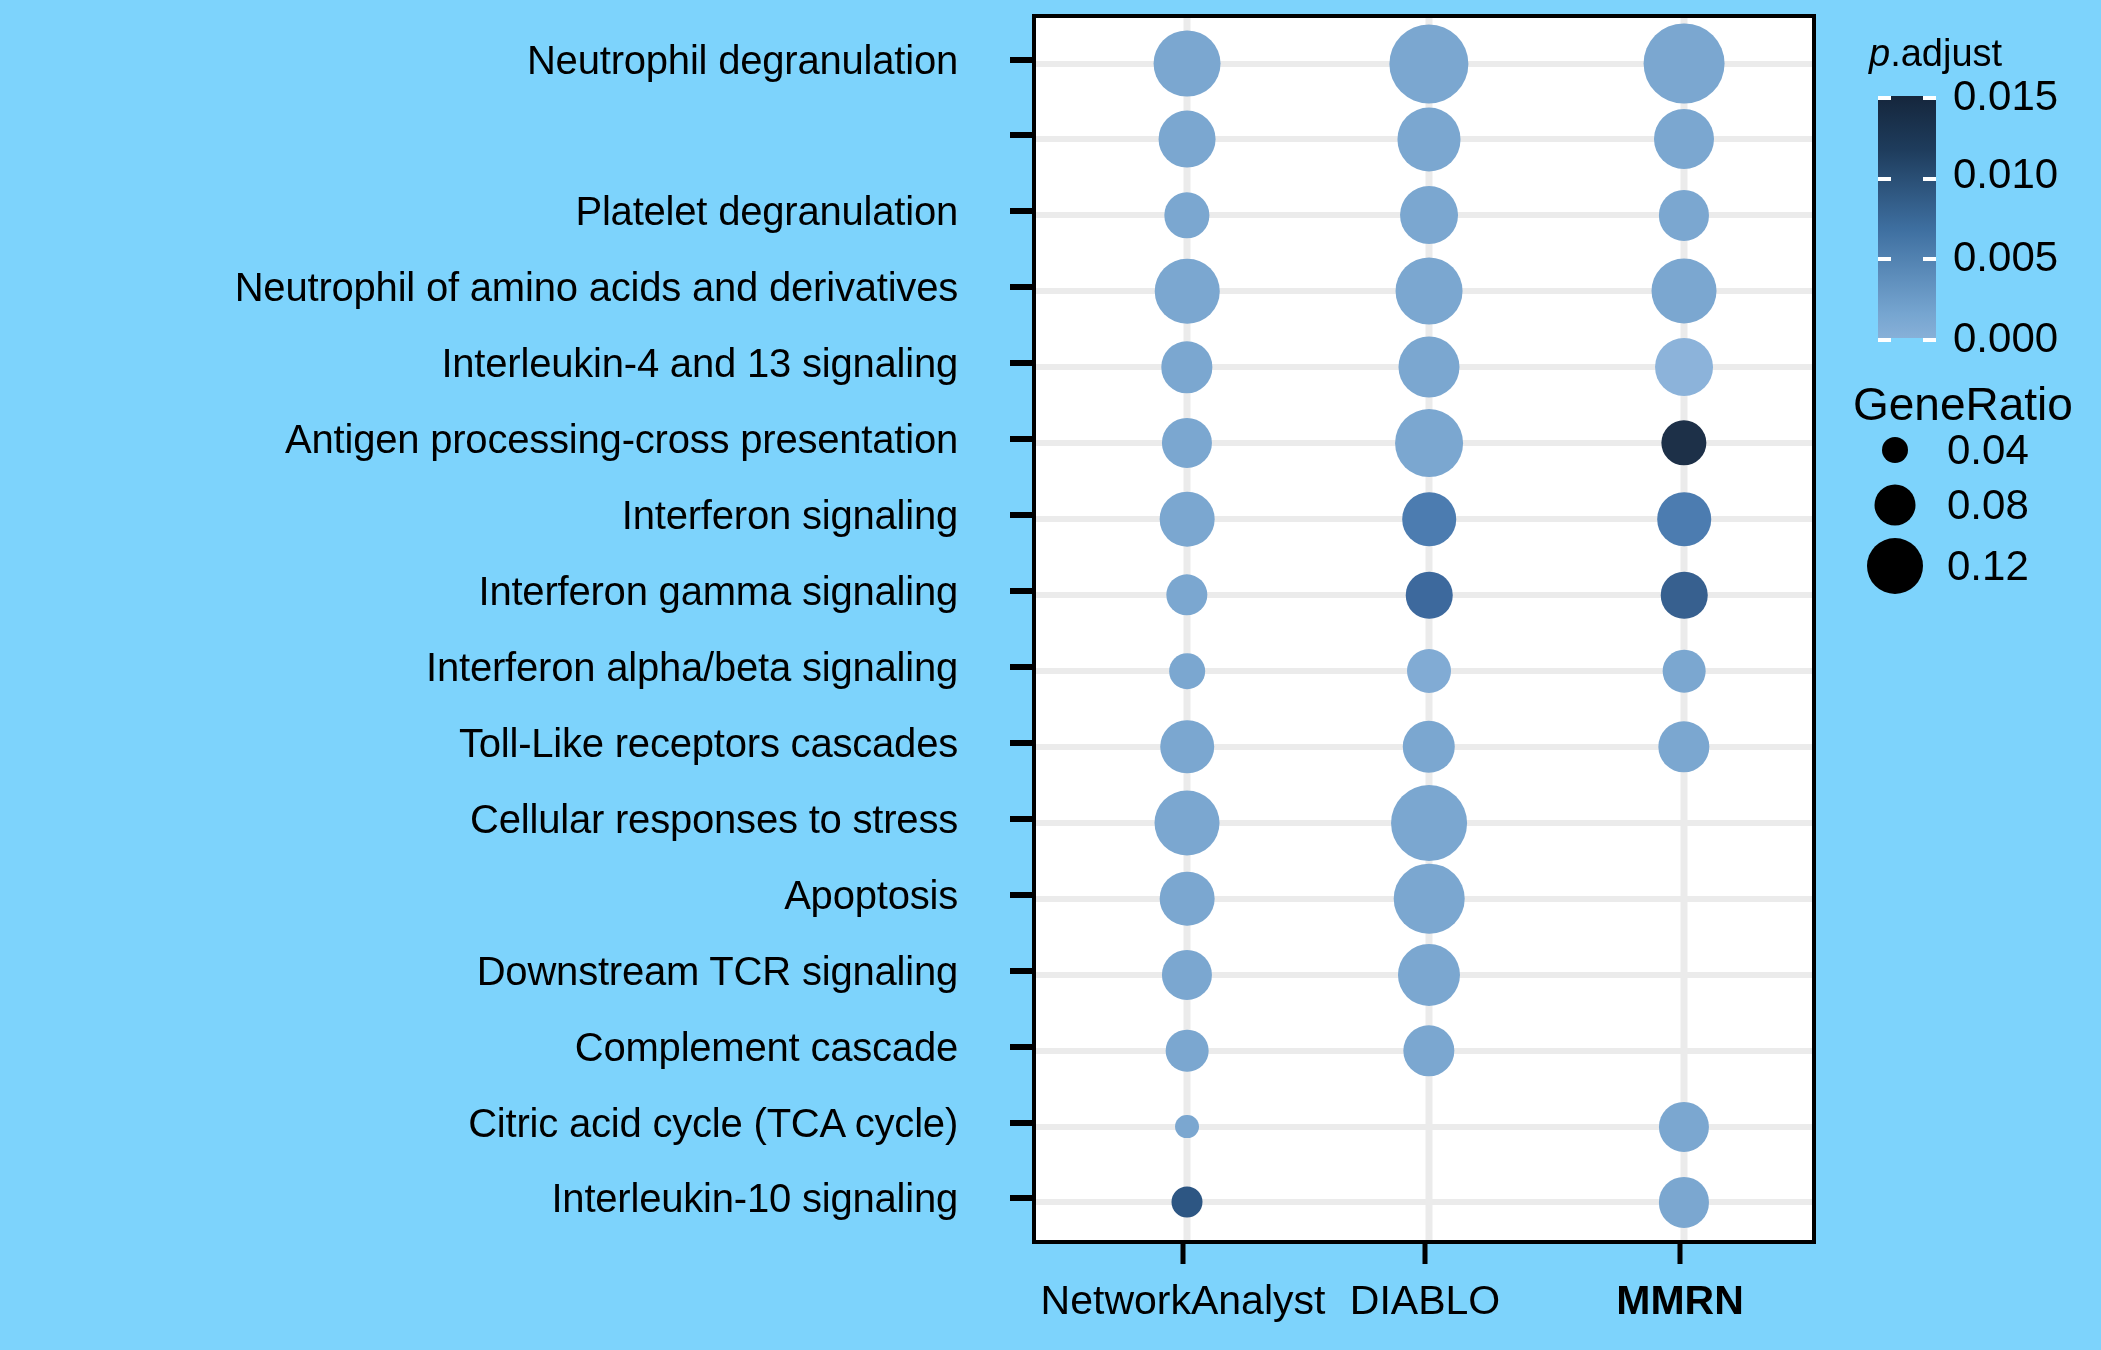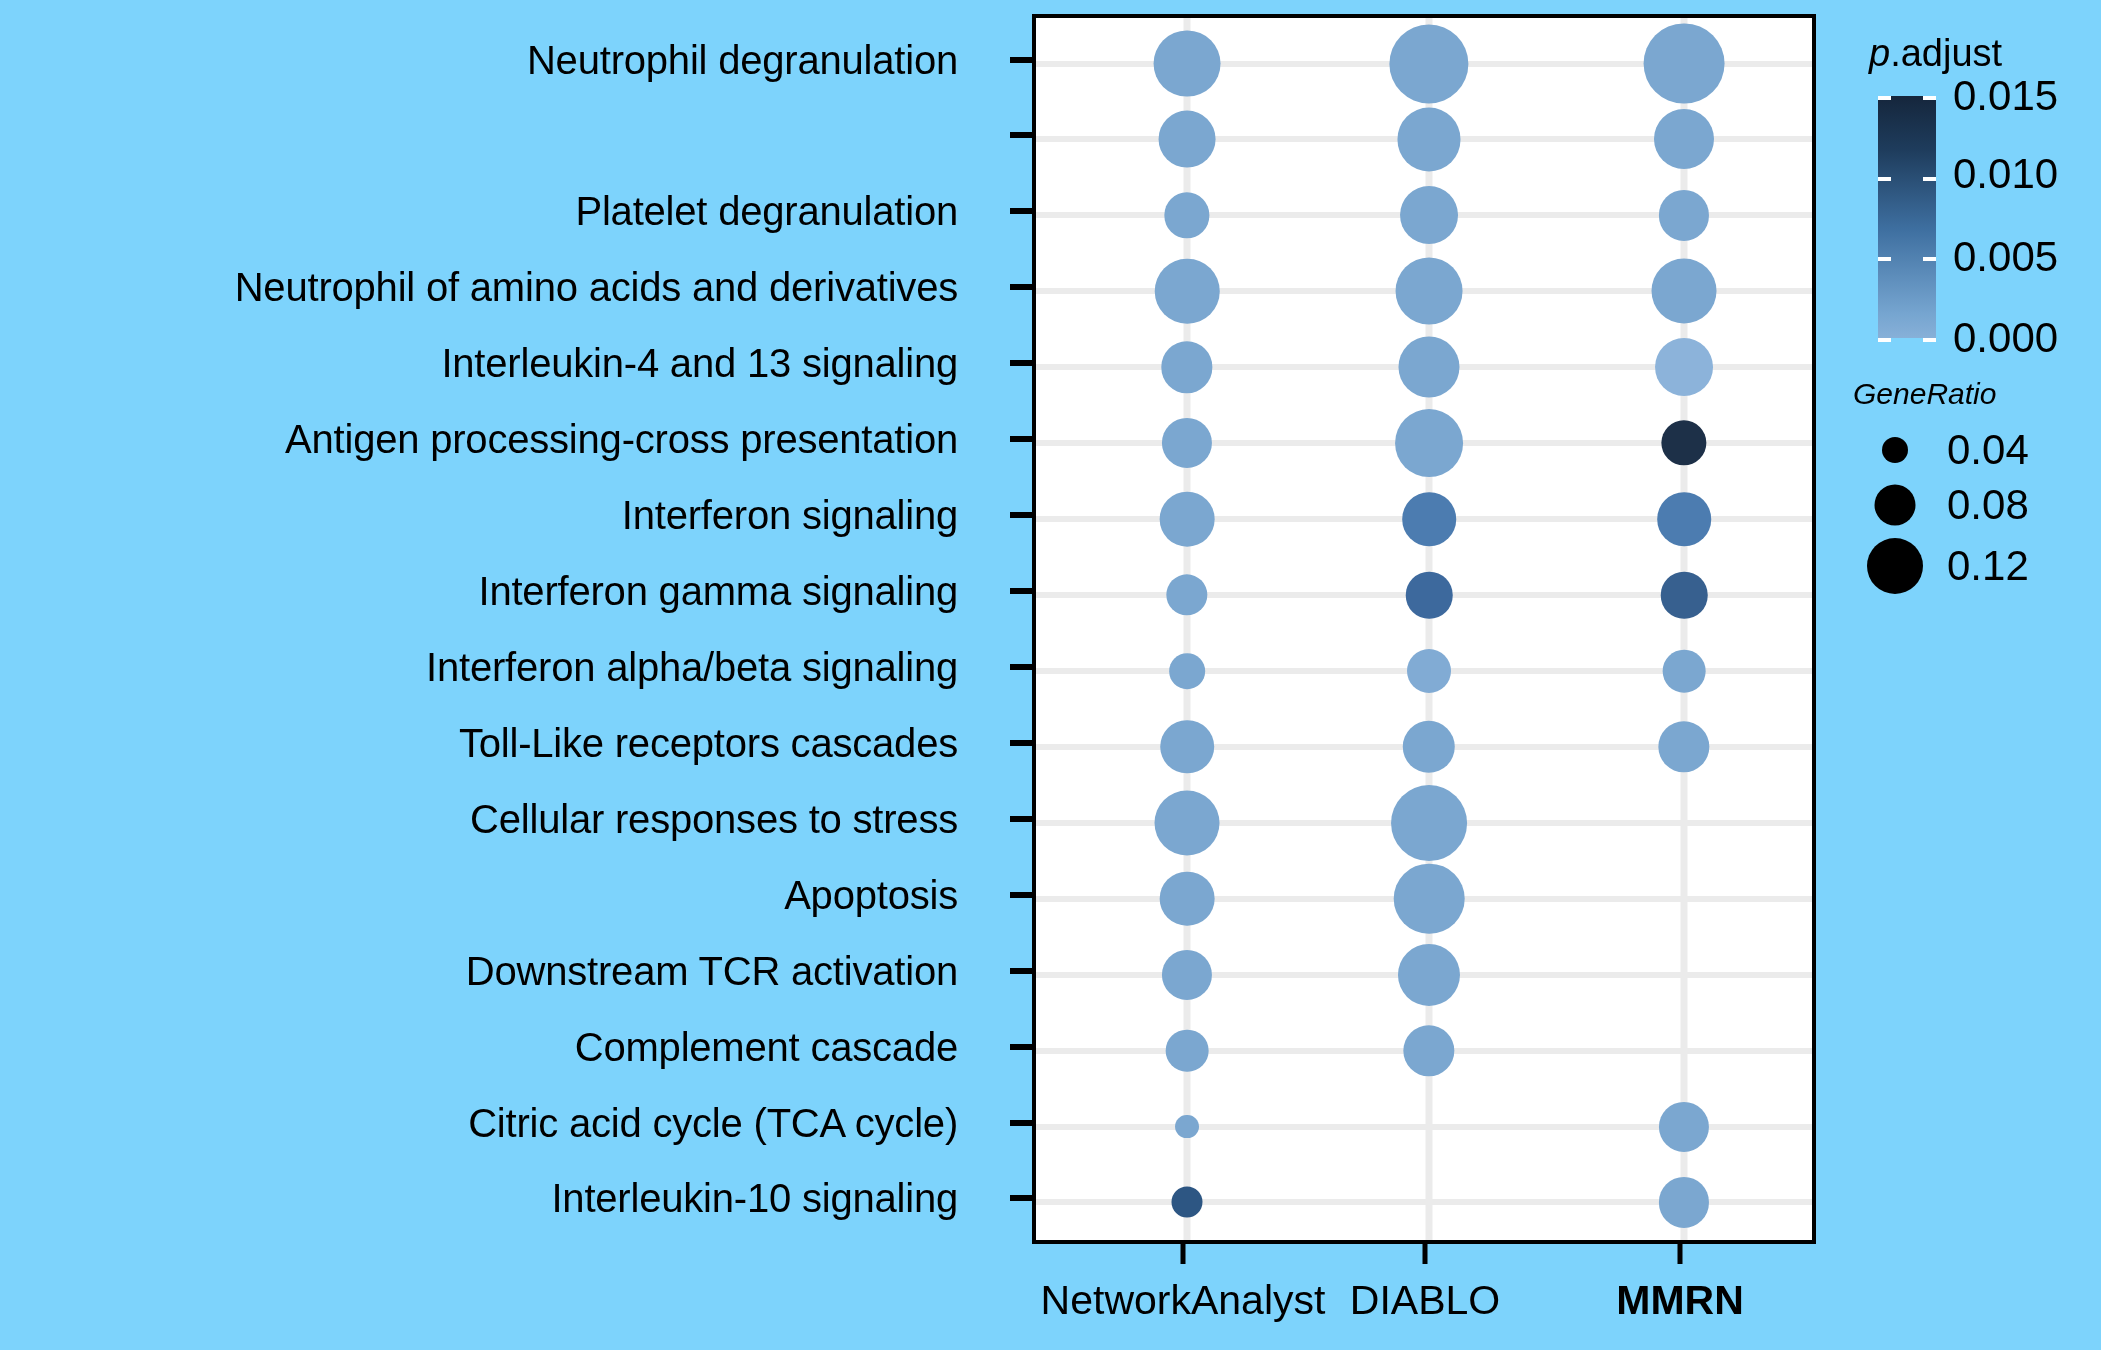"GeneRatio" #generatio-title { font-size: 30px -> 46px; font-style: italic -> none }
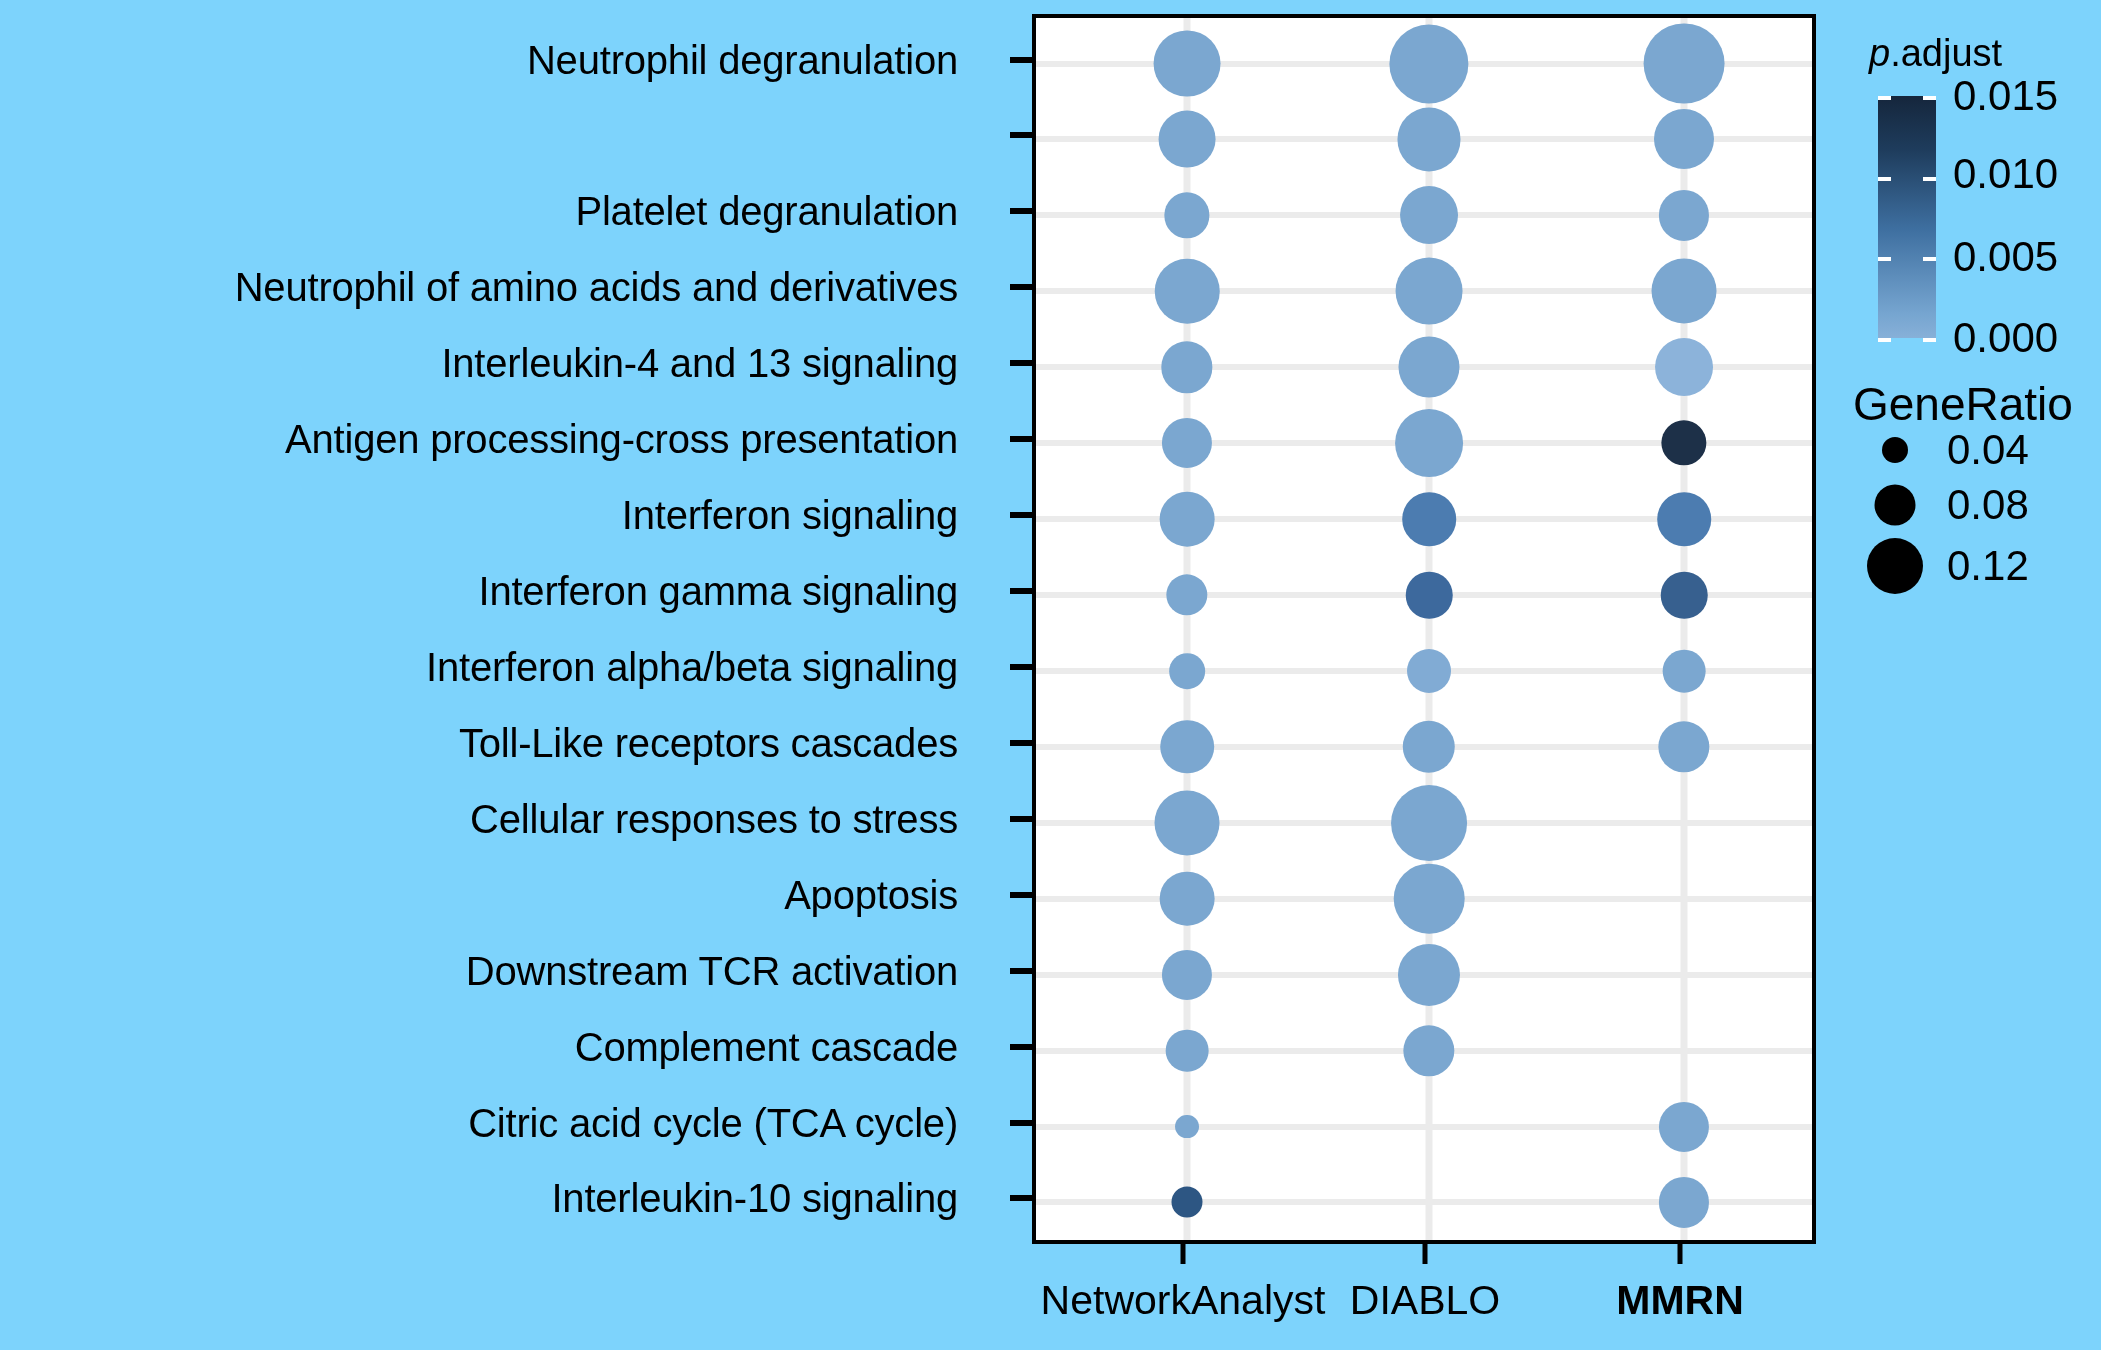"Downstream TCR activation" div.ylabel { text: activation -> signaling }
